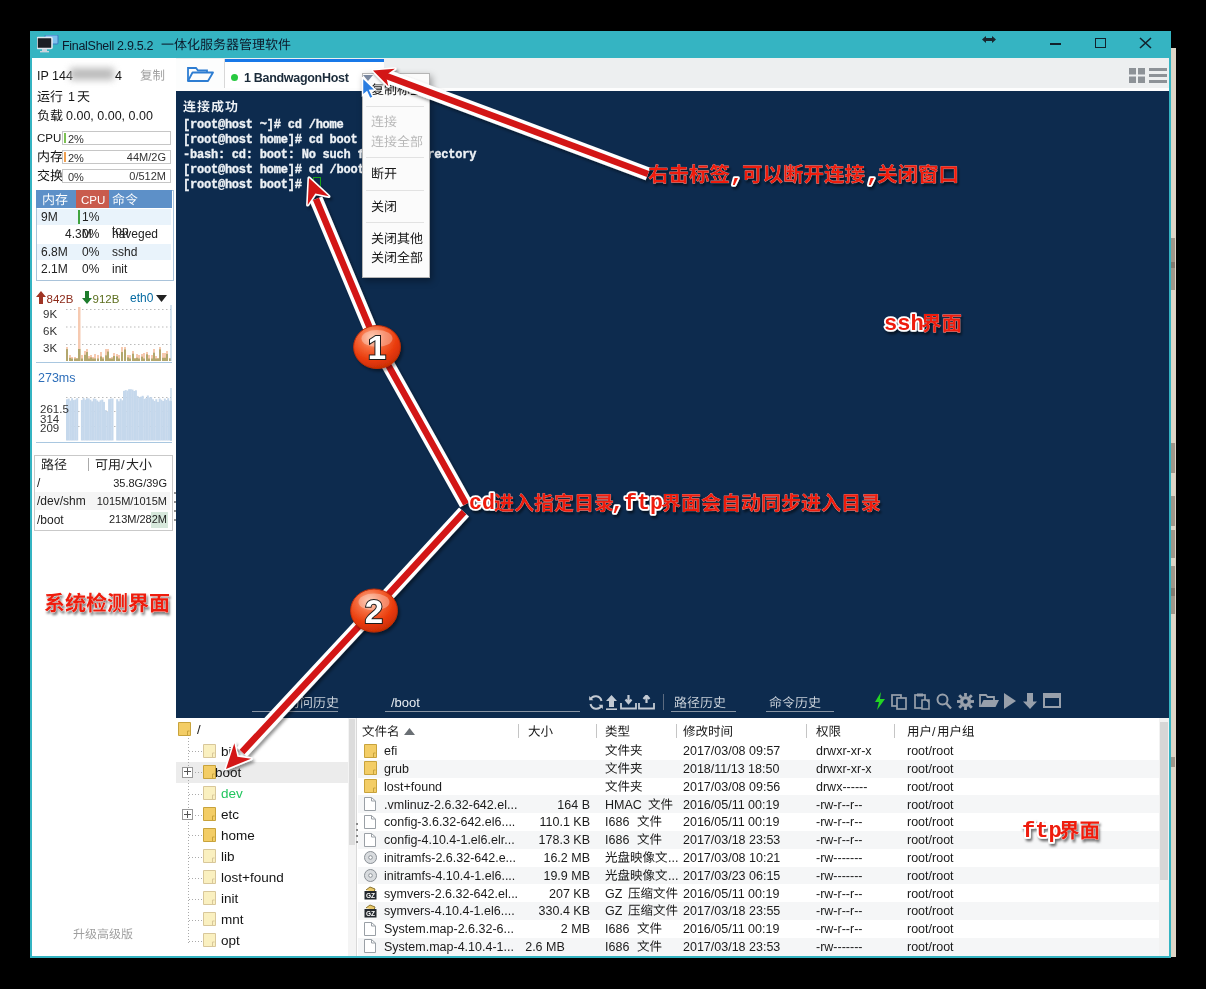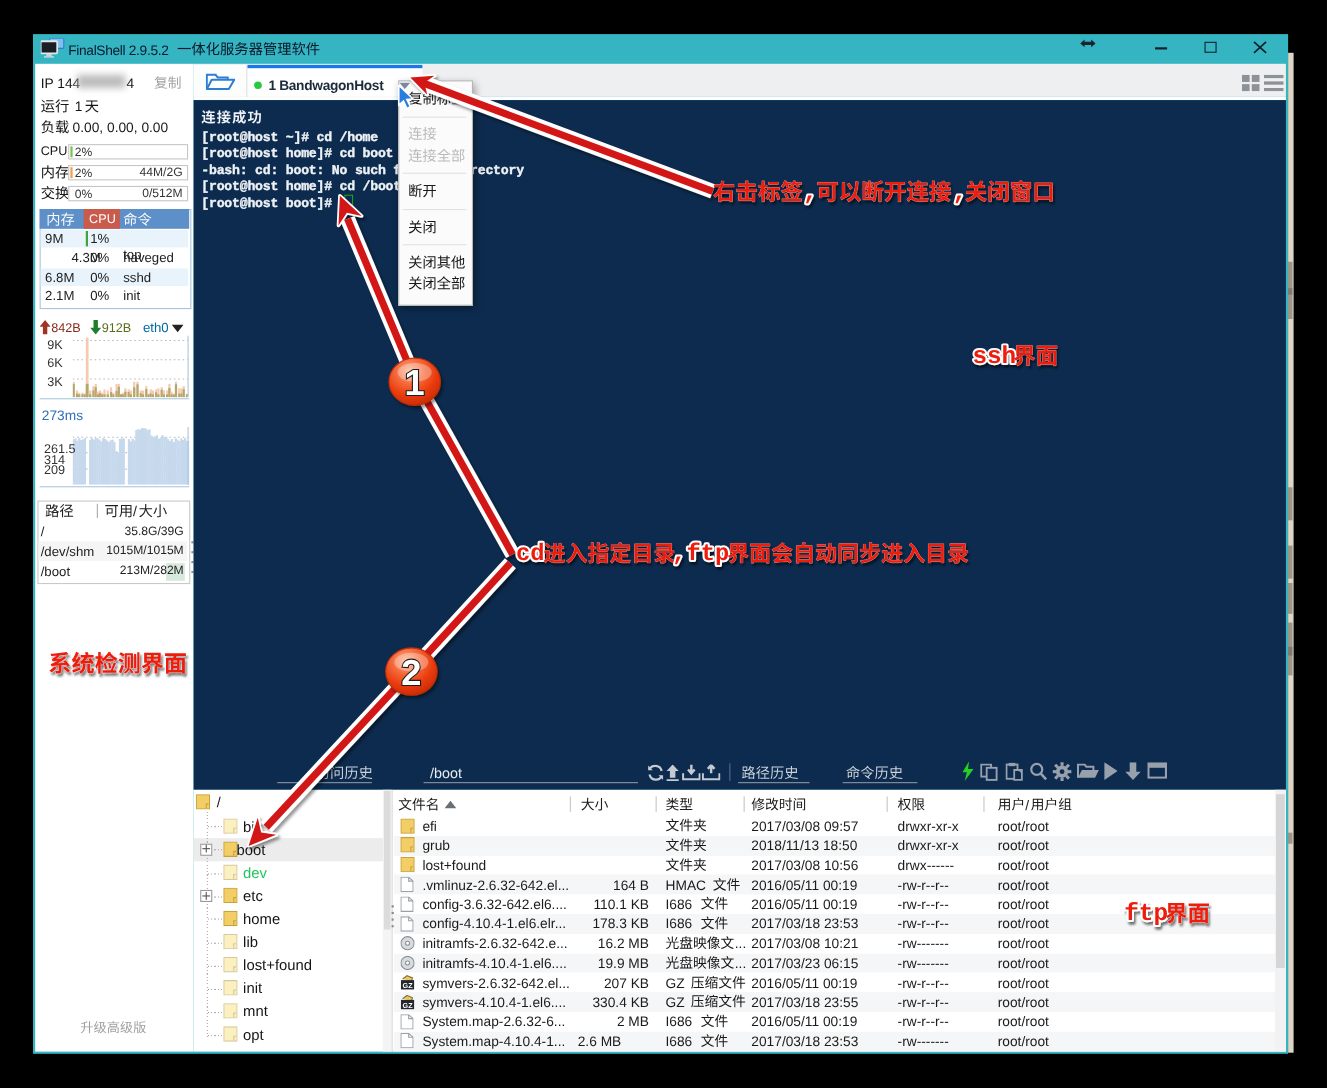"2017/03/08 10:56" div { text: 10:56 -> 09:56 }
